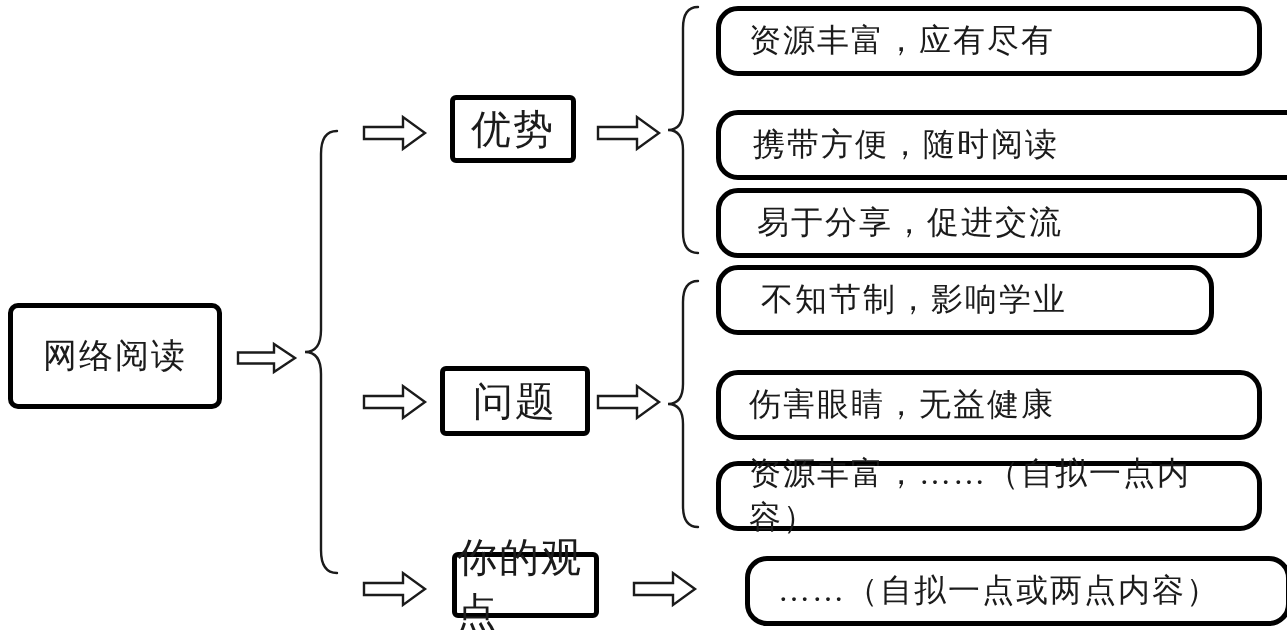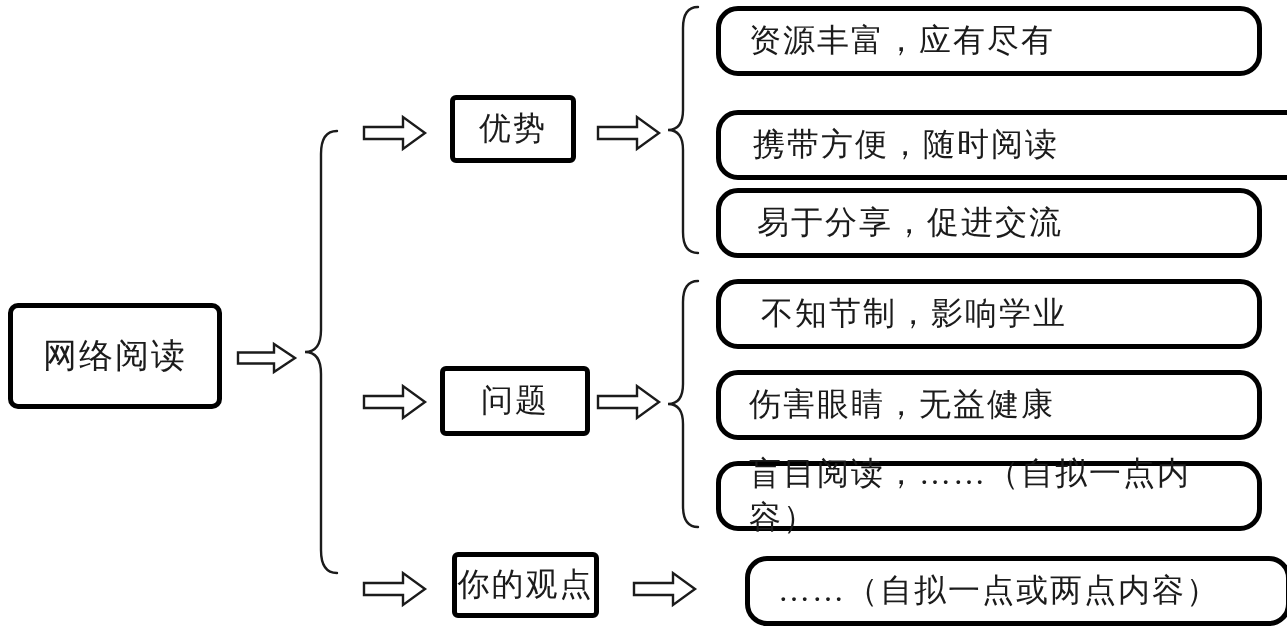"优势" .label-box { font-size: 32px -> 40px }
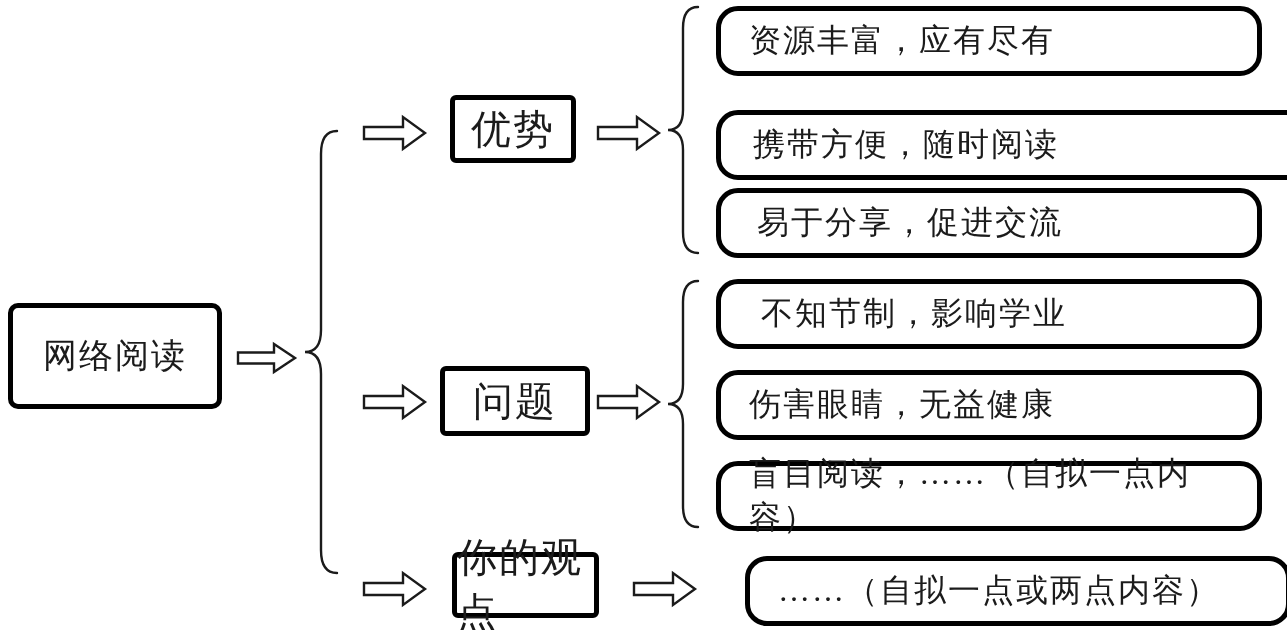"不知节制，影响学业" div.node { top: 279px -> 265px; width: 546px -> 498px }
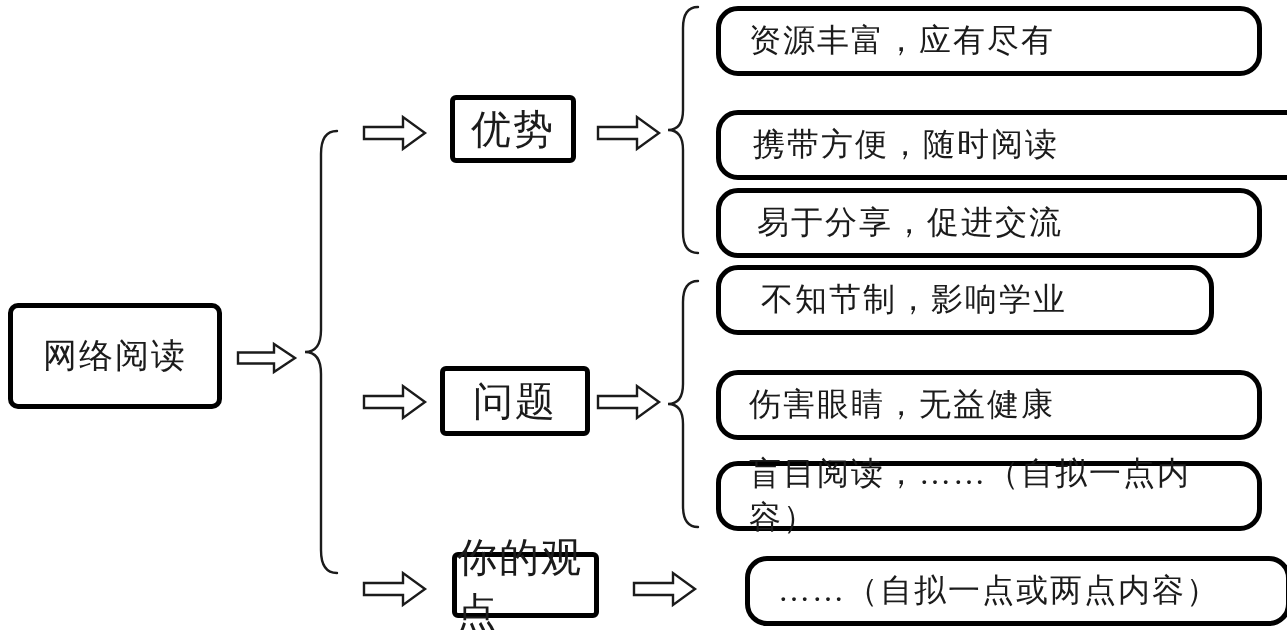"盲目阅读，……（自拟一点内容）" span { text: 盲目阅读 -> 资源丰富 }
